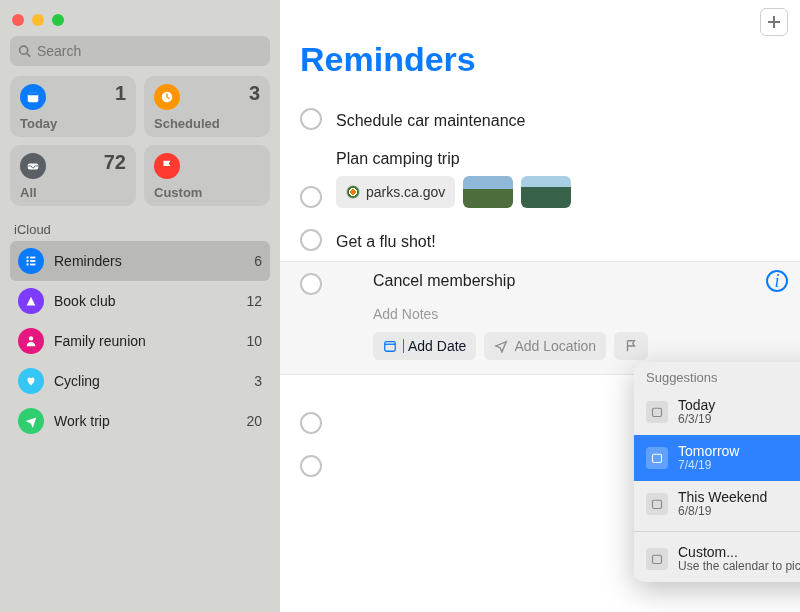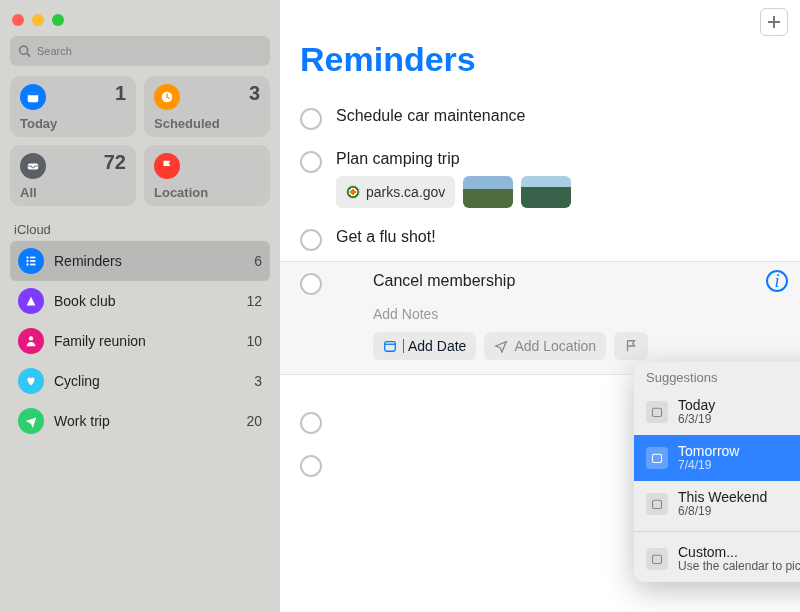"Search" .search input { font-size: 11px -> 14px }
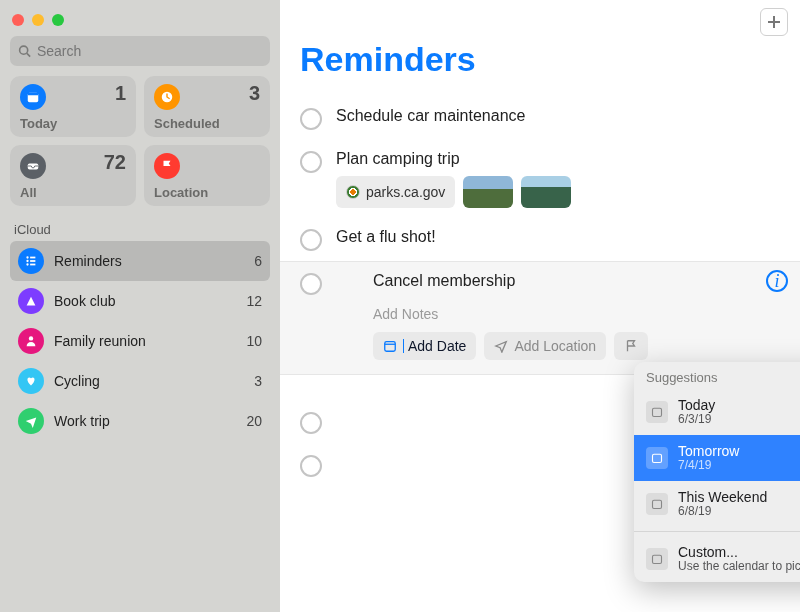"Schedule car maintenance" .task { align-items: flex-start -> flex-end }
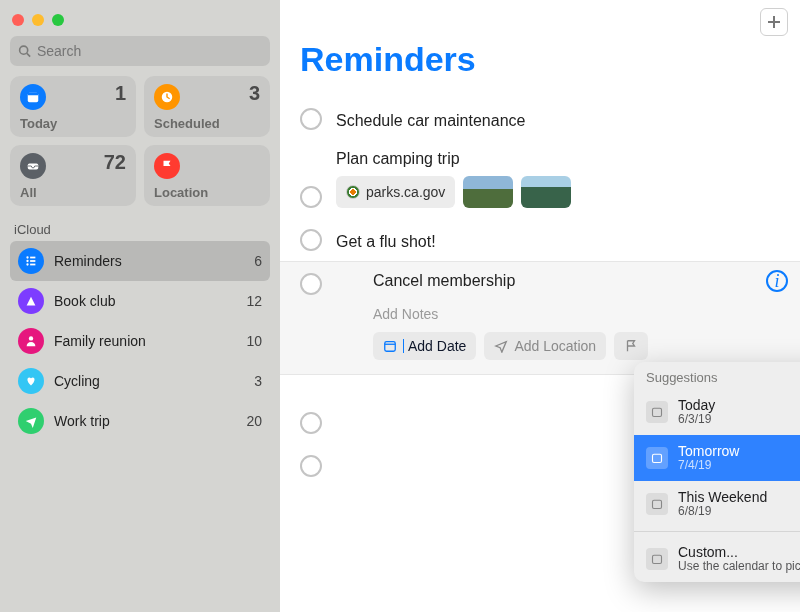"Location" div.label { text: Location -> Custom }
